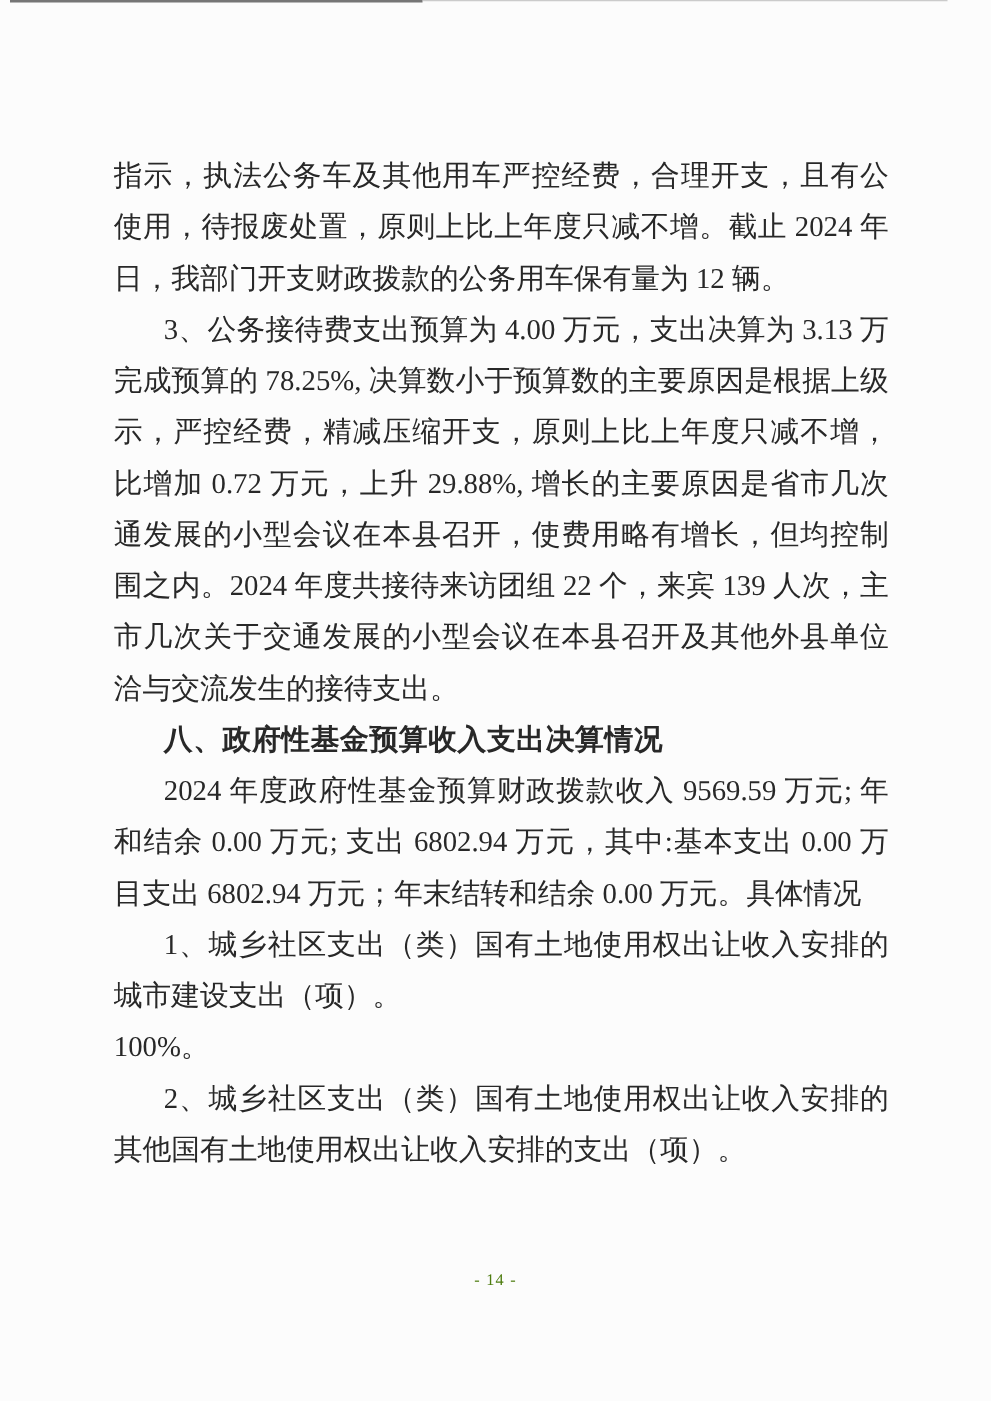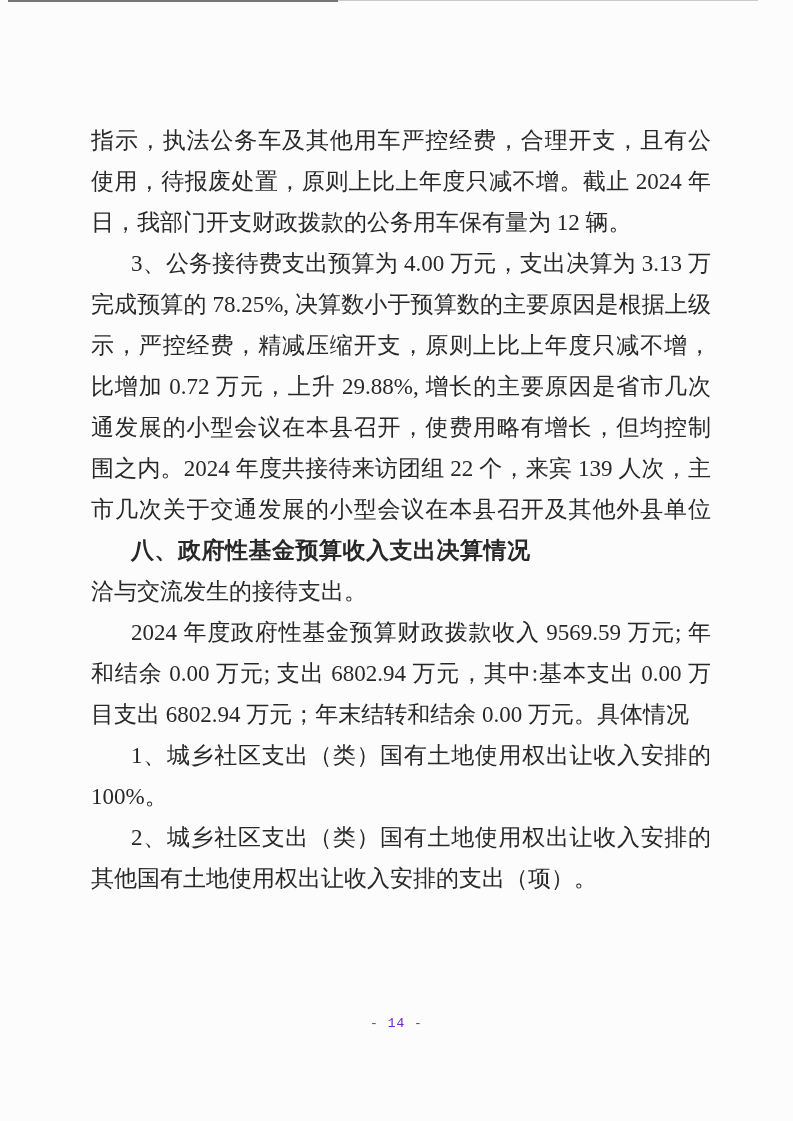"八、政府性基金预算收入支出决算情况" div.line { order: before "洽与交流发生的接待支出。" -> after "洽与交流发生的接待支出。" }
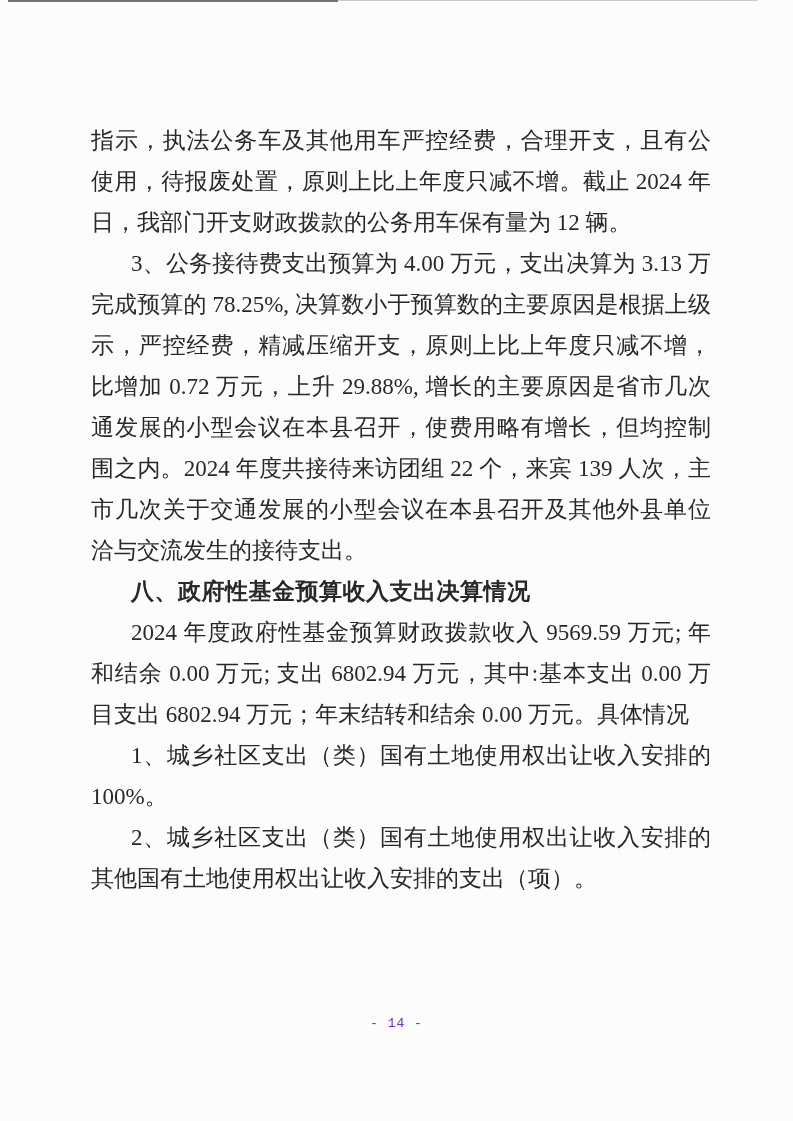"城市建设支出（项）。" div.line { html: none -> <div>城市建设支出（项）。</div> }
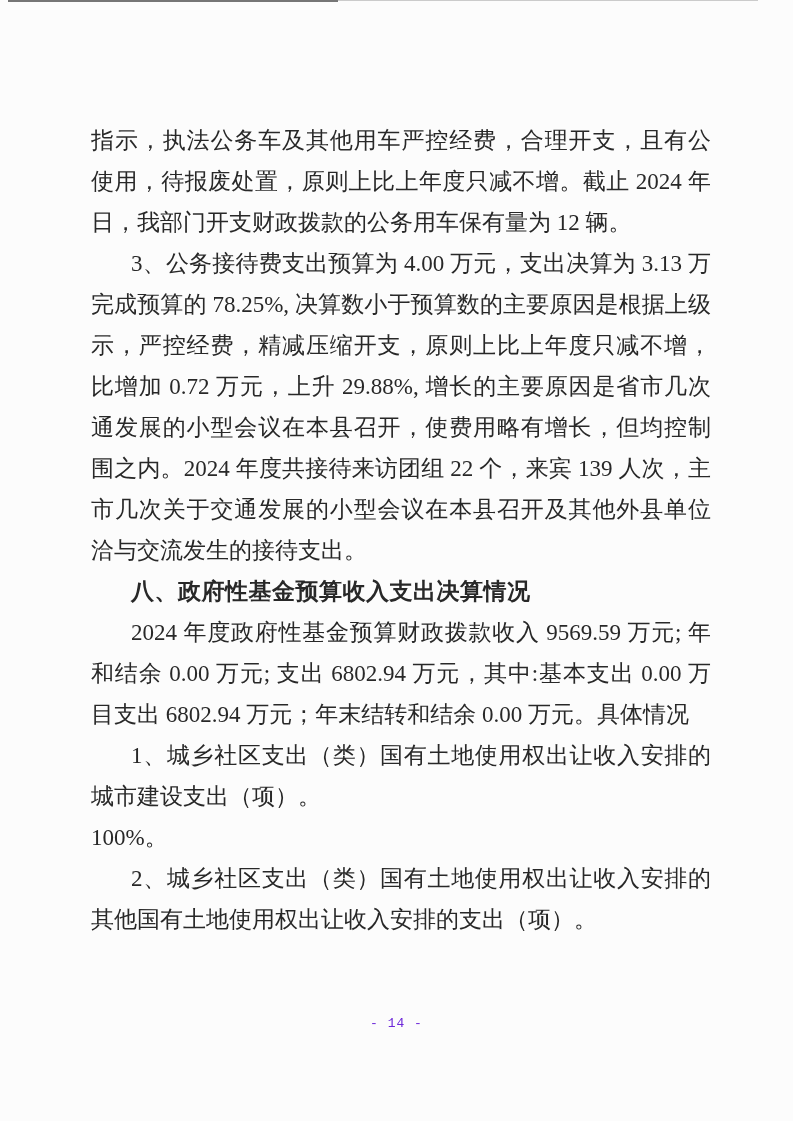"- 14 -" .footer { color: #6d28d9 -> #4d7c0f; font-family: Liberation Mono, monospace -> Liberation Serif, serif }
